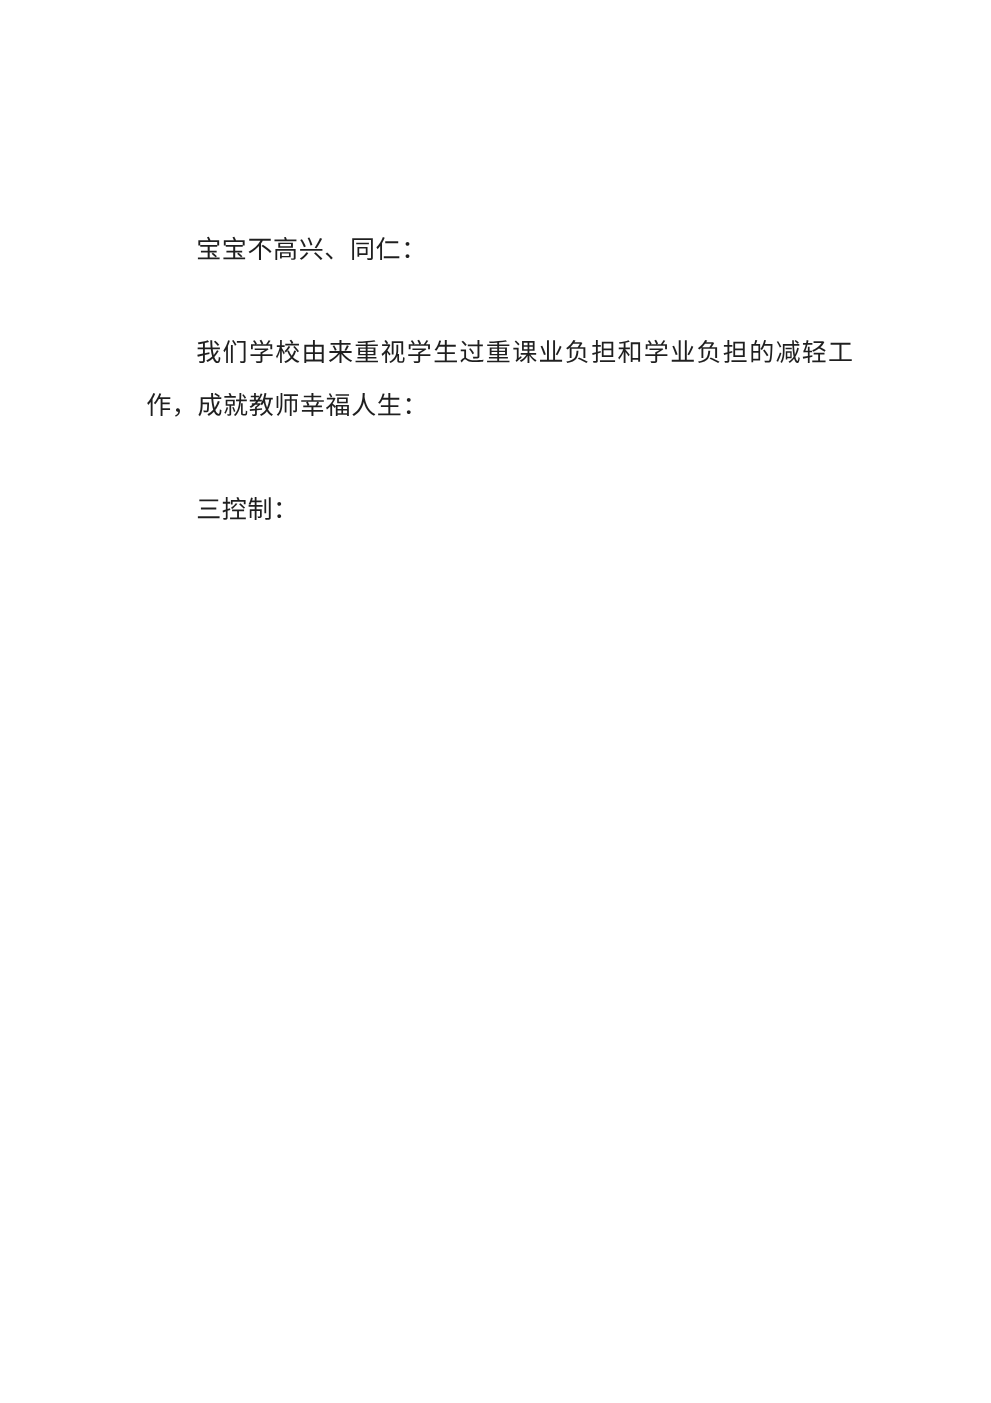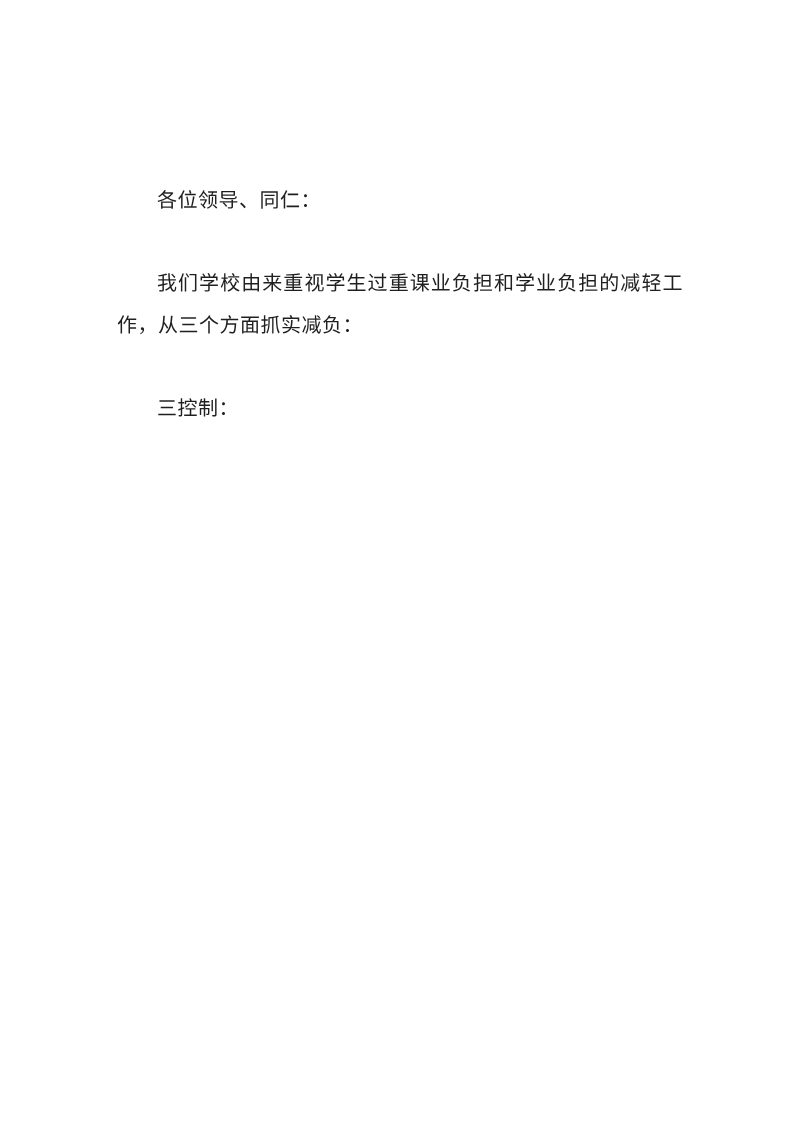"各位领导、同仁：" p.para { text: 各位领导 -> 宝宝不高兴 }
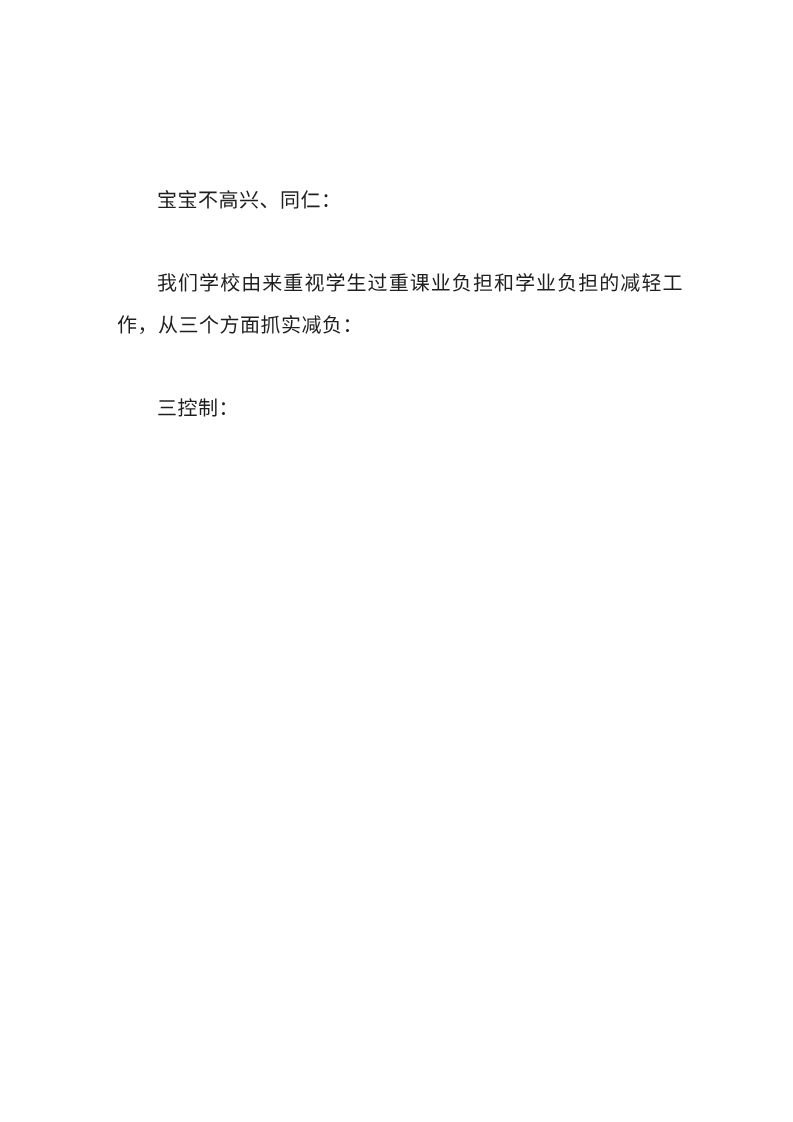"我们学校由来重视学生过重课业负担和学业负担的减轻工作，从三个方面抓实减负：" p.para { text: 从三个方面抓实减负 -> 成就教师幸福人生 }
